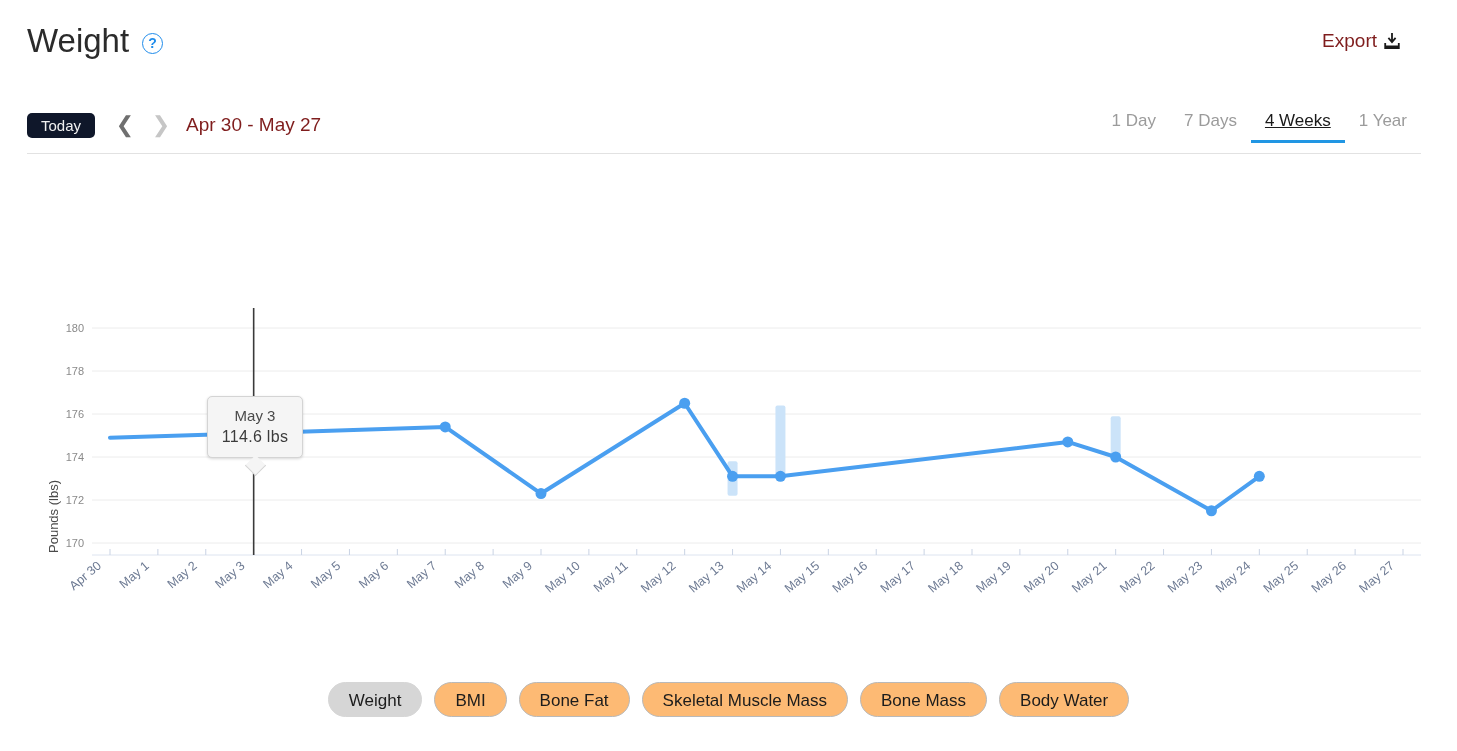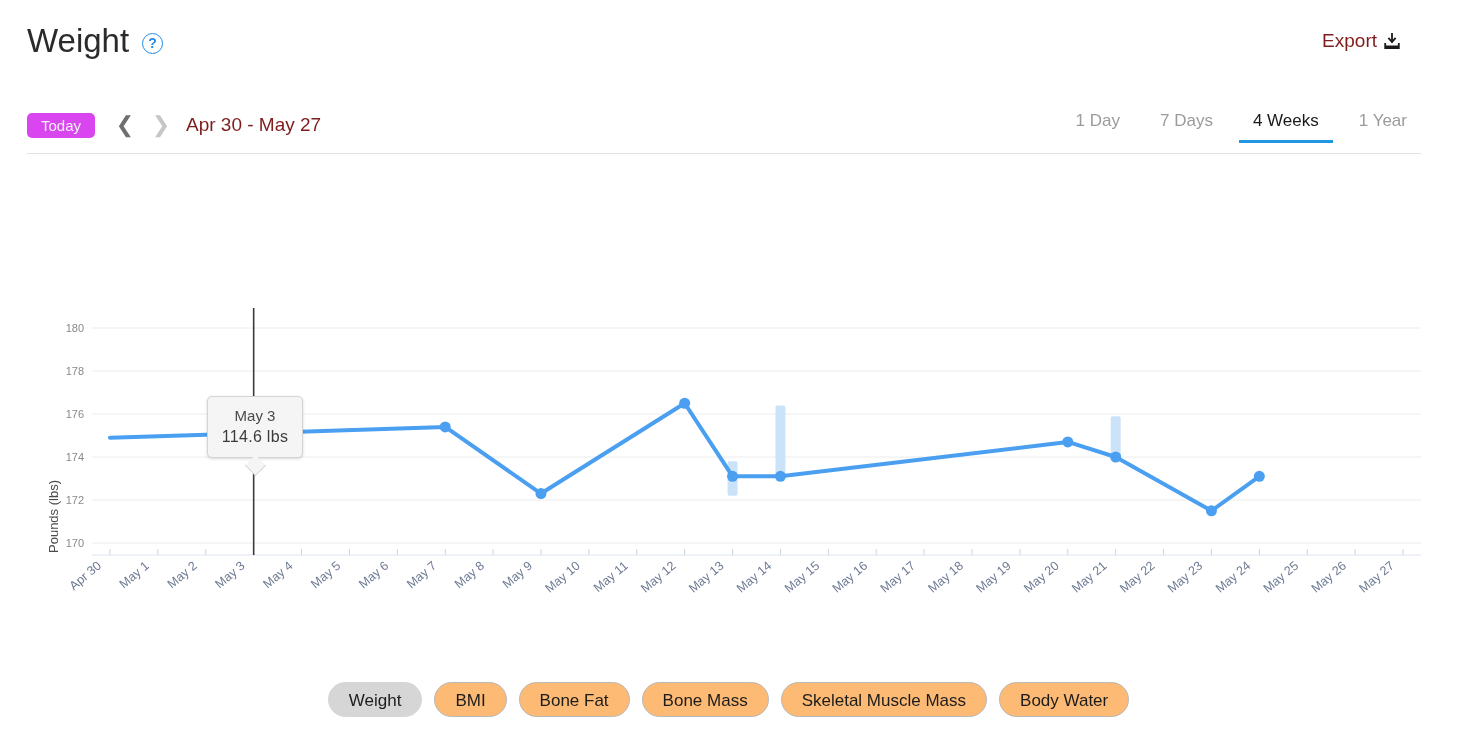"Today" .today-btn { background: #d946ef -> #0f172a }
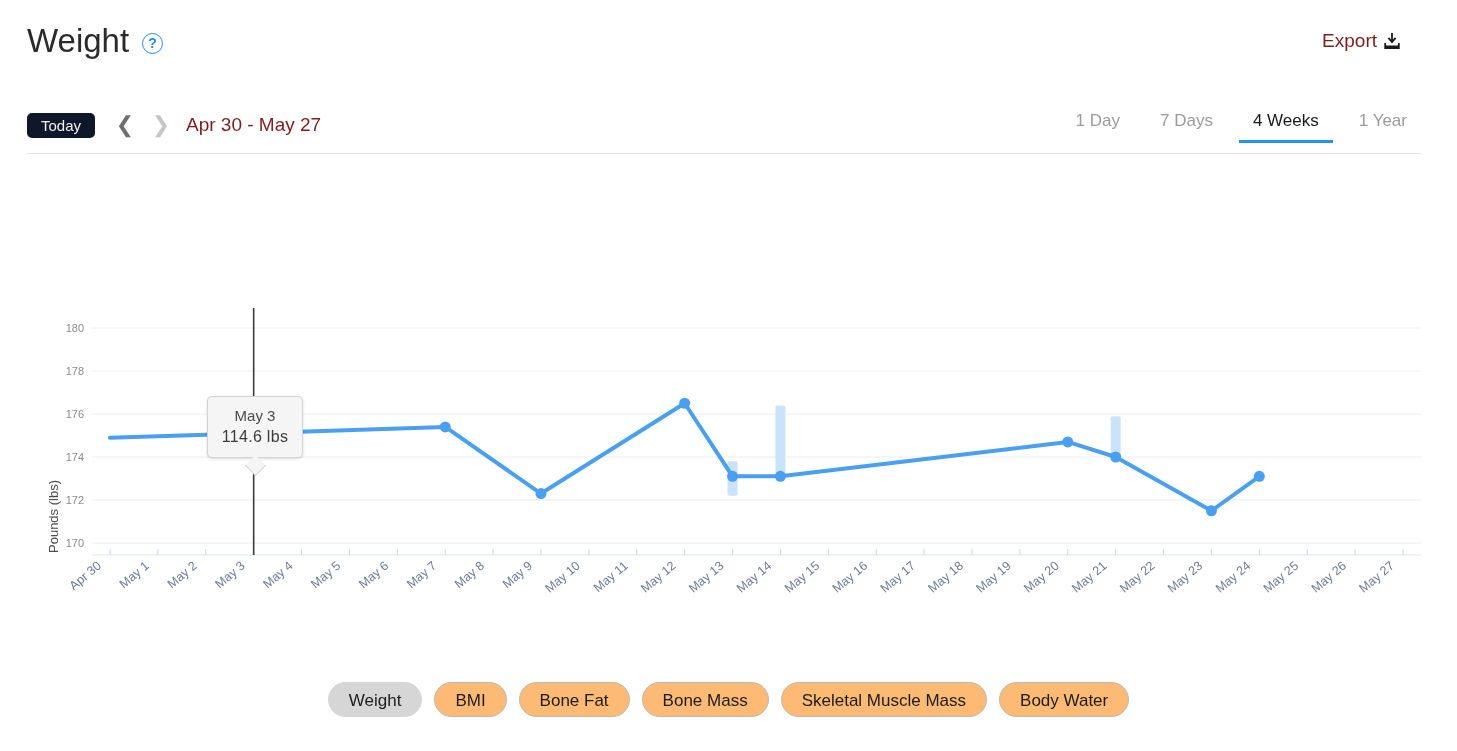"1 Day" .range-tabs { gap: 12px -> 0px }
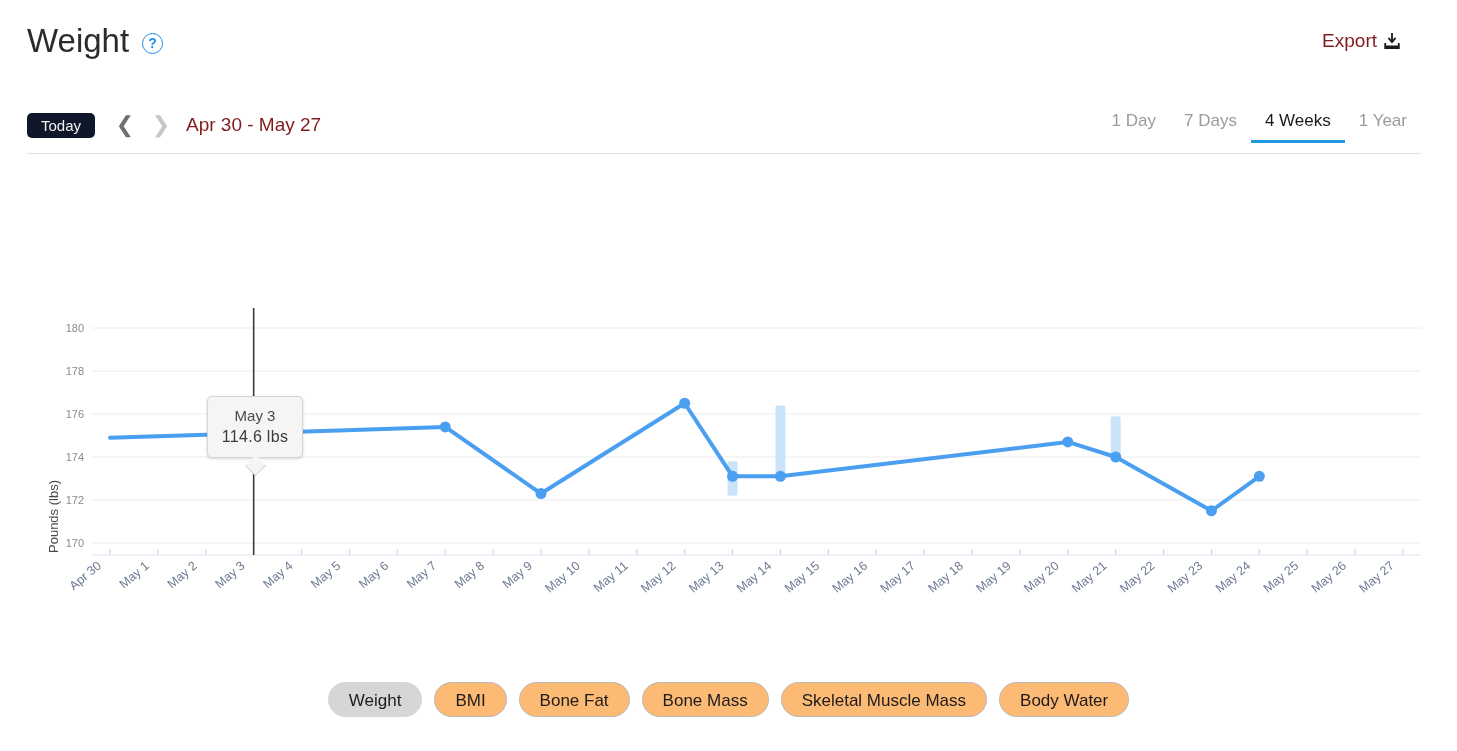"4 Weeks" .range-tab.active { text-decoration: none -> underline }
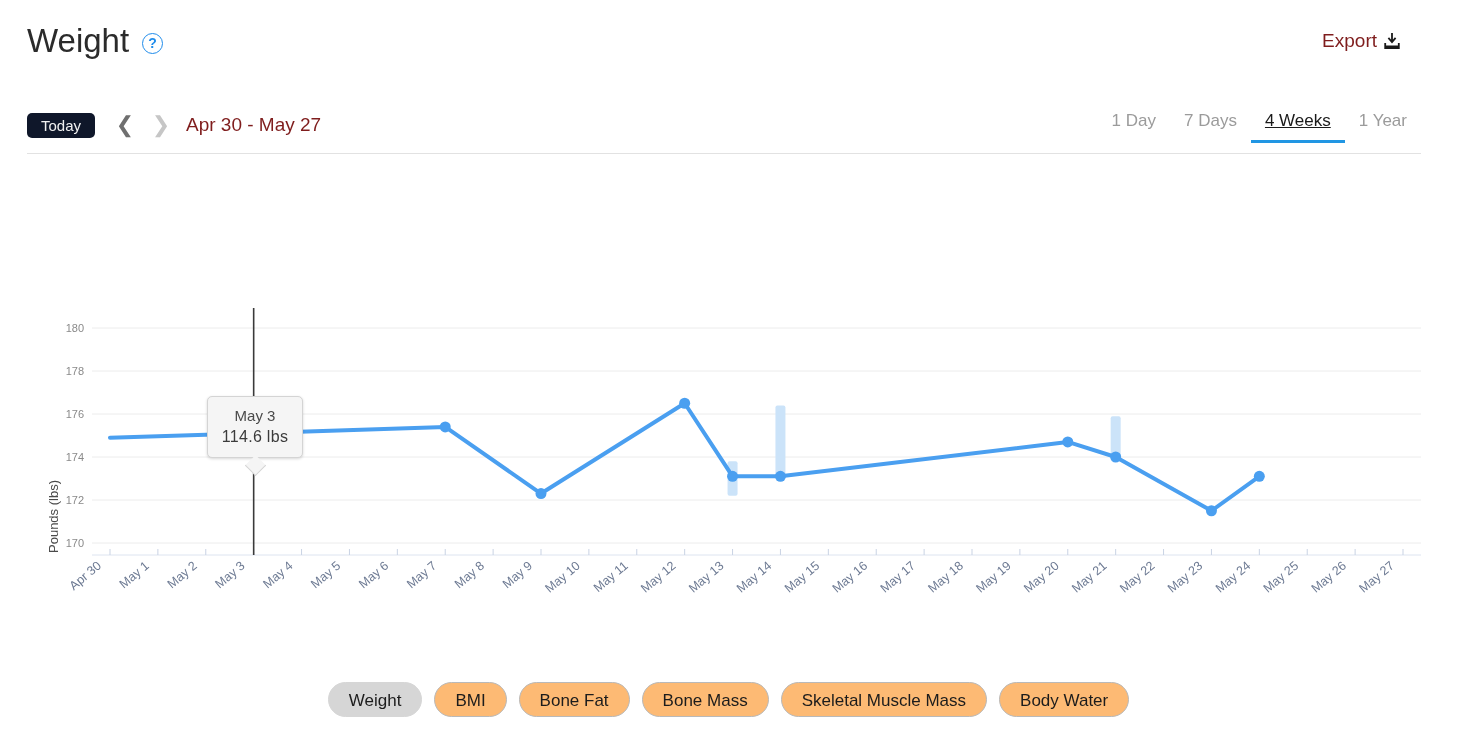"Bone Mass" div.metric-pill { order: before "Skeletal Muscle Mass" -> after "Skeletal Muscle Mass" }
